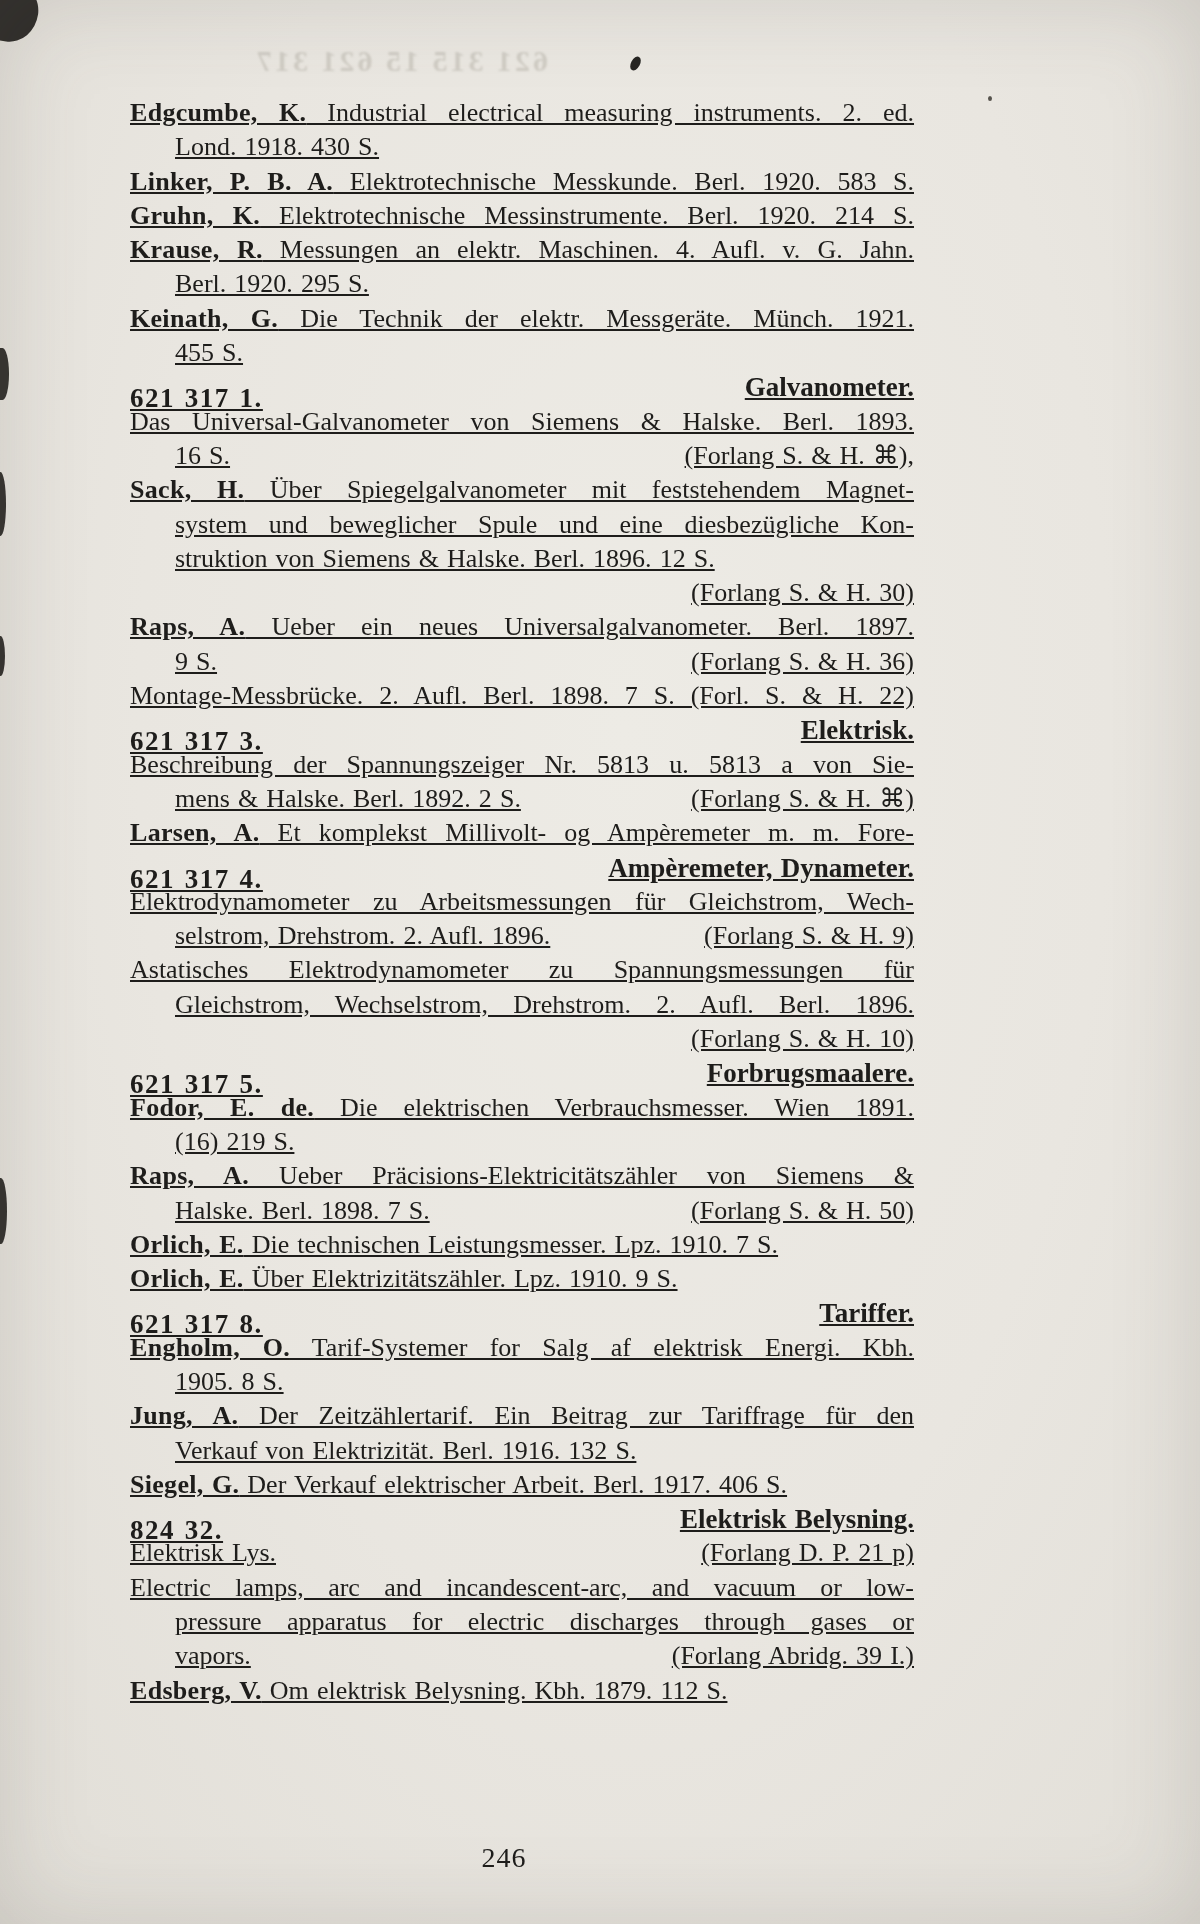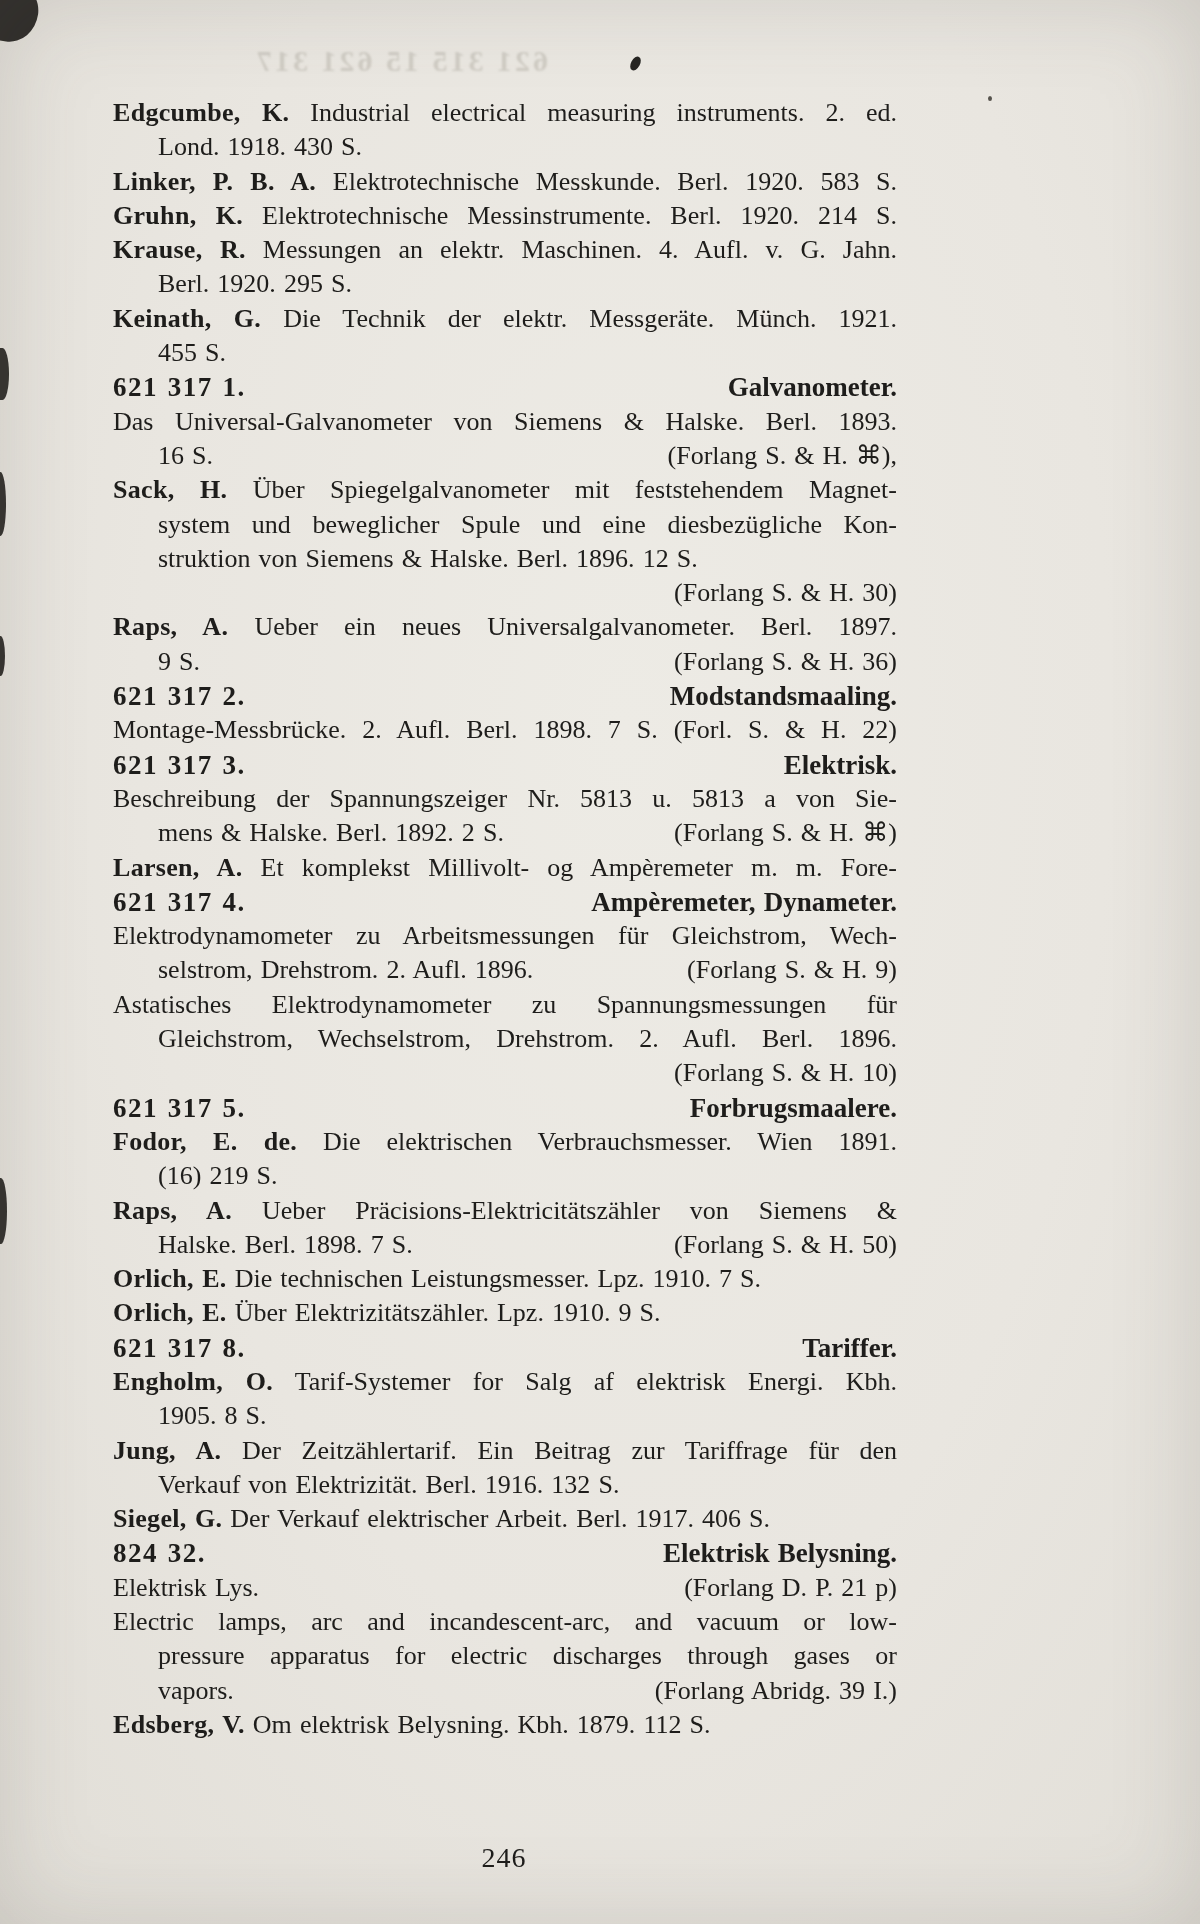"Edgcumbe, K. Industrial electrical" .bib { left: 113px -> 130px; text-decoration: none -> underline }
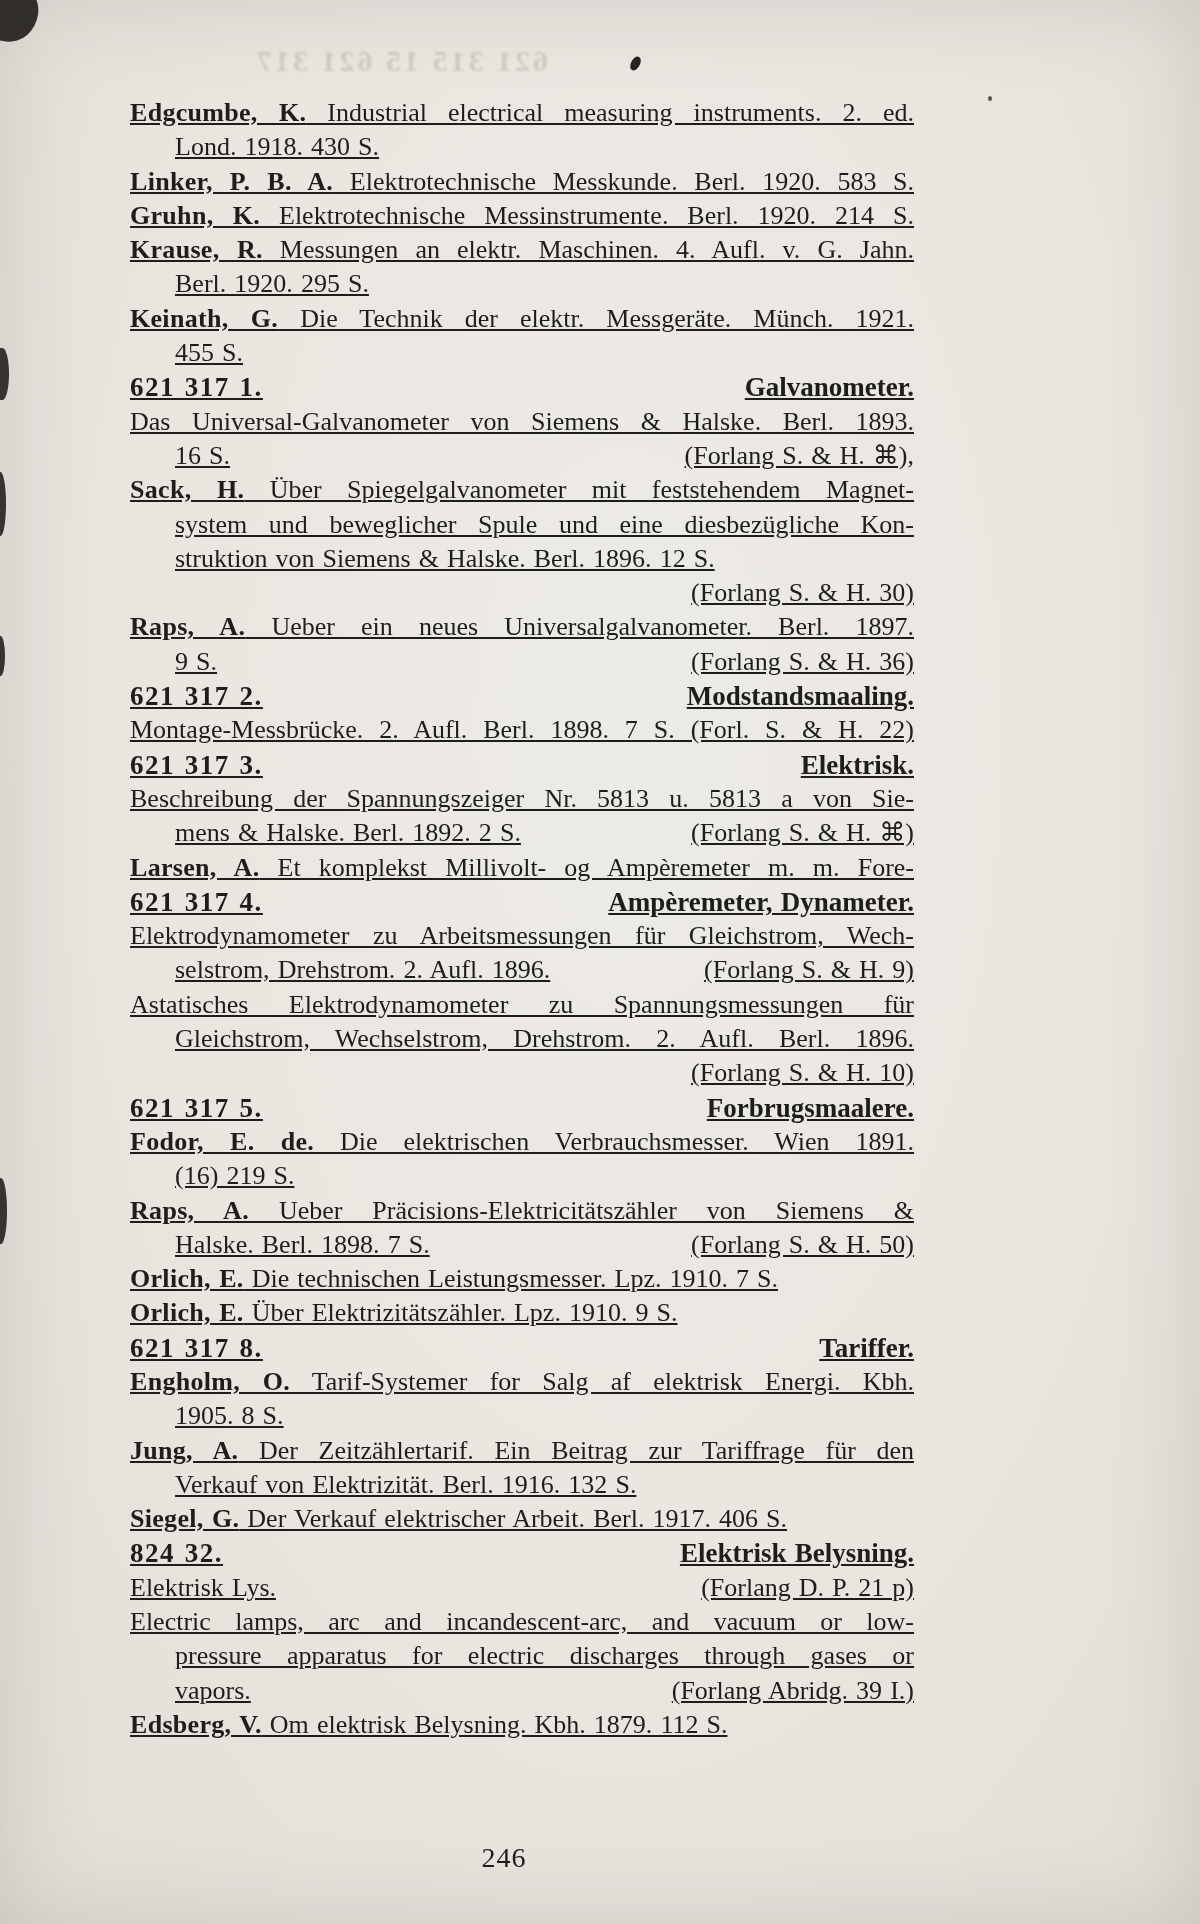"621 317 1." .line.heading .num { margin-top: none -> 11px }
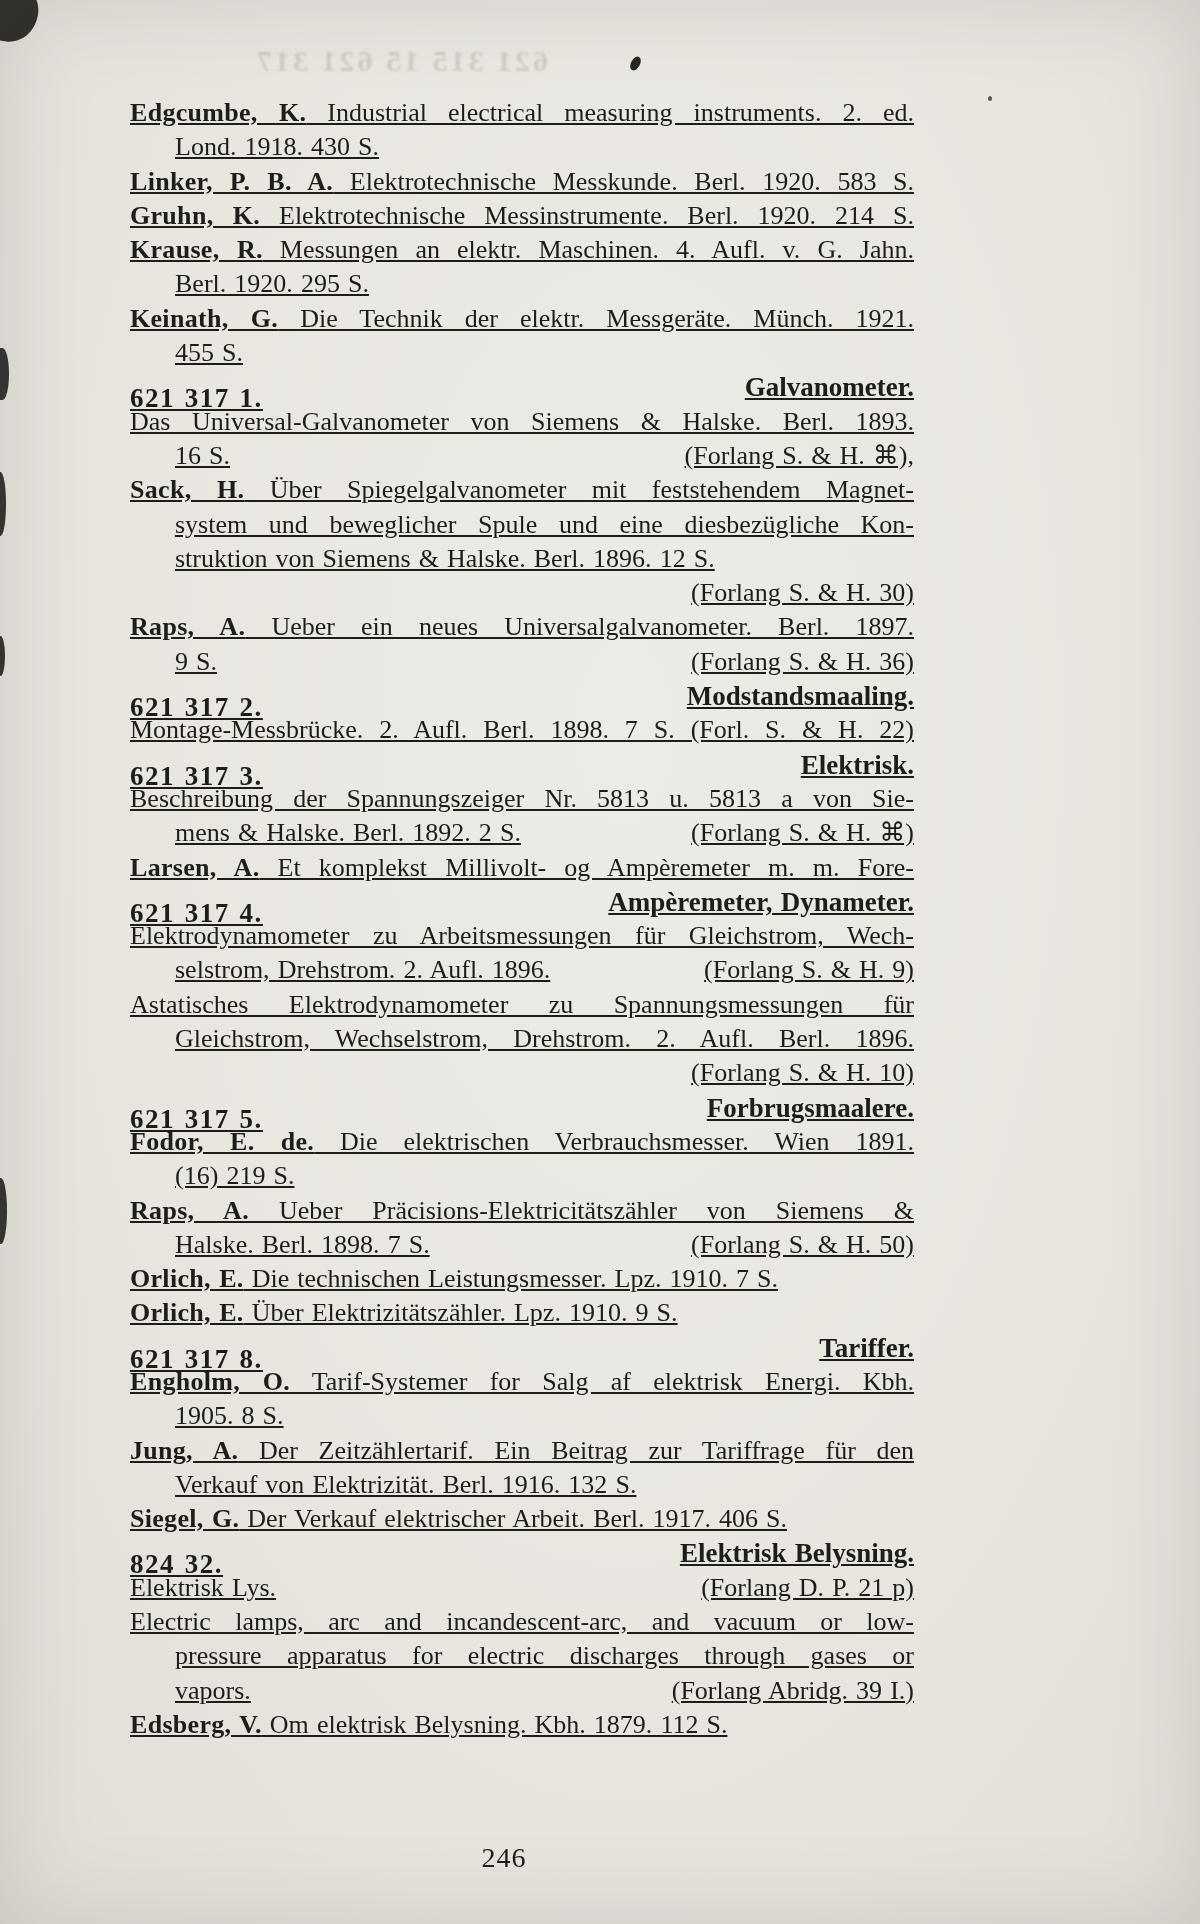"621 317 2." div.line { html: <div> <span>621 317 2.</span> <span>Modstandsmaaling.</span> </div> -> none }
